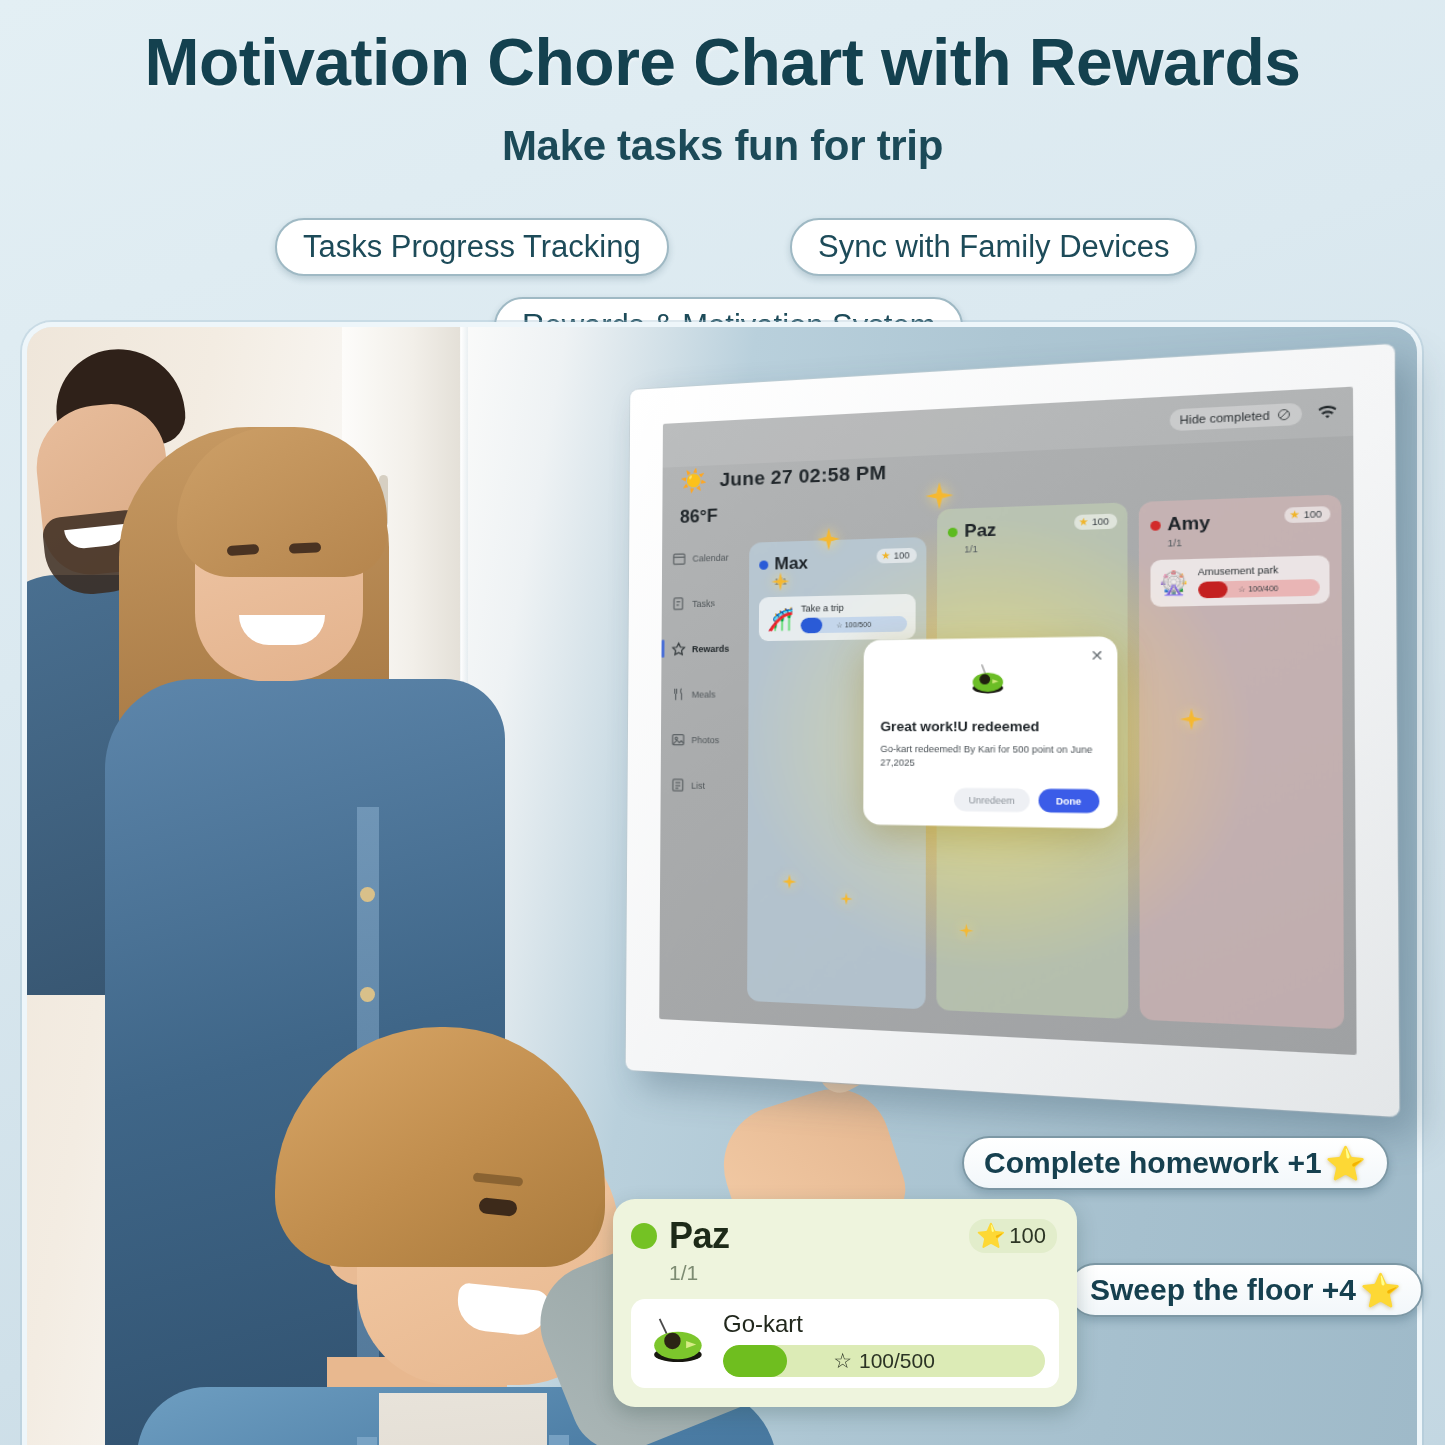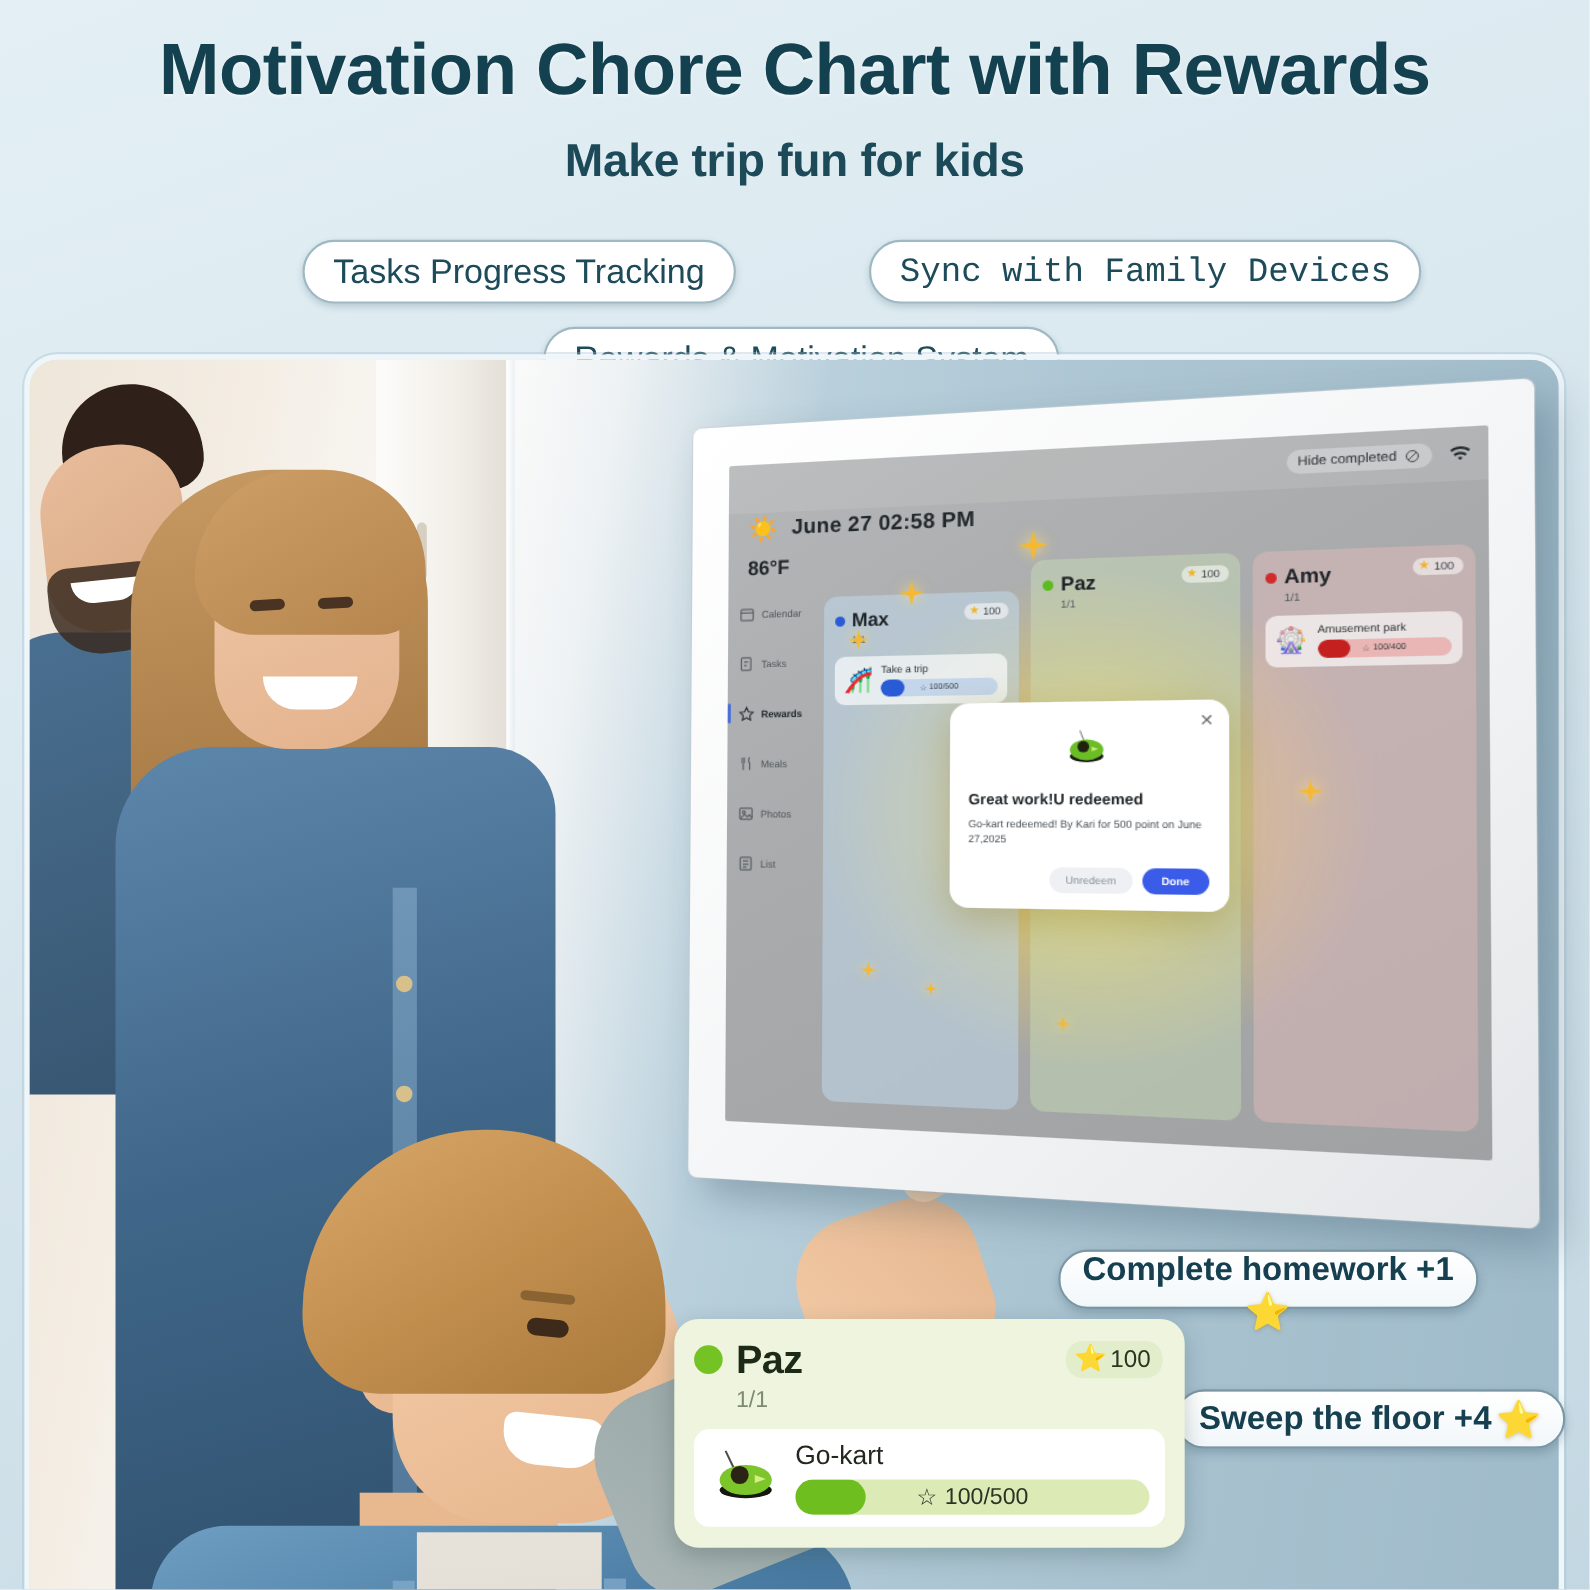"Make trip fun for kids" div.subhead { text: trip fun for kids -> tasks fun for trip }
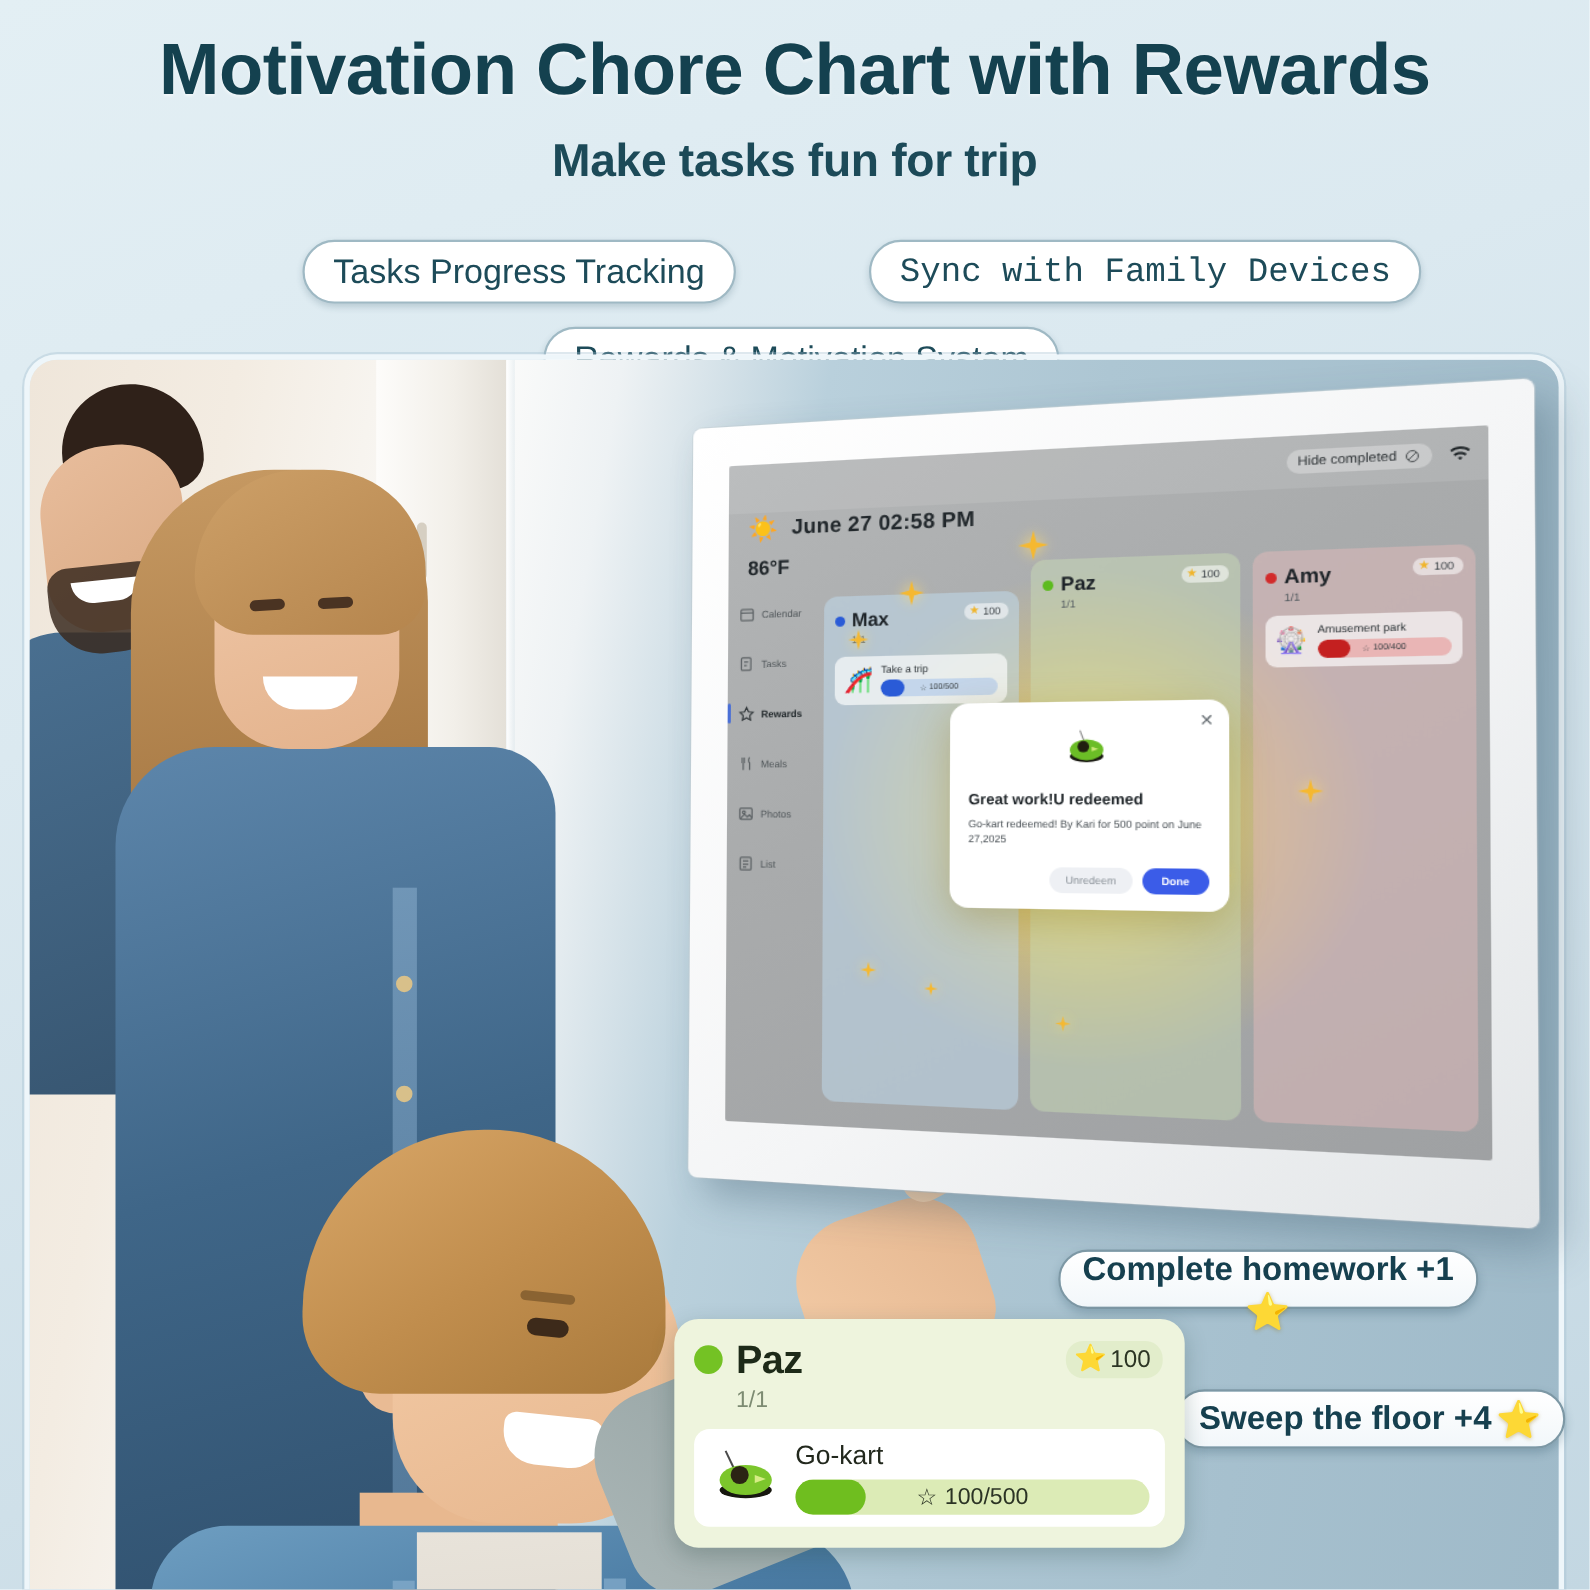"Sync with Family Devices" #pill-sync { font-family: Liberation Mono, monospace -> none }
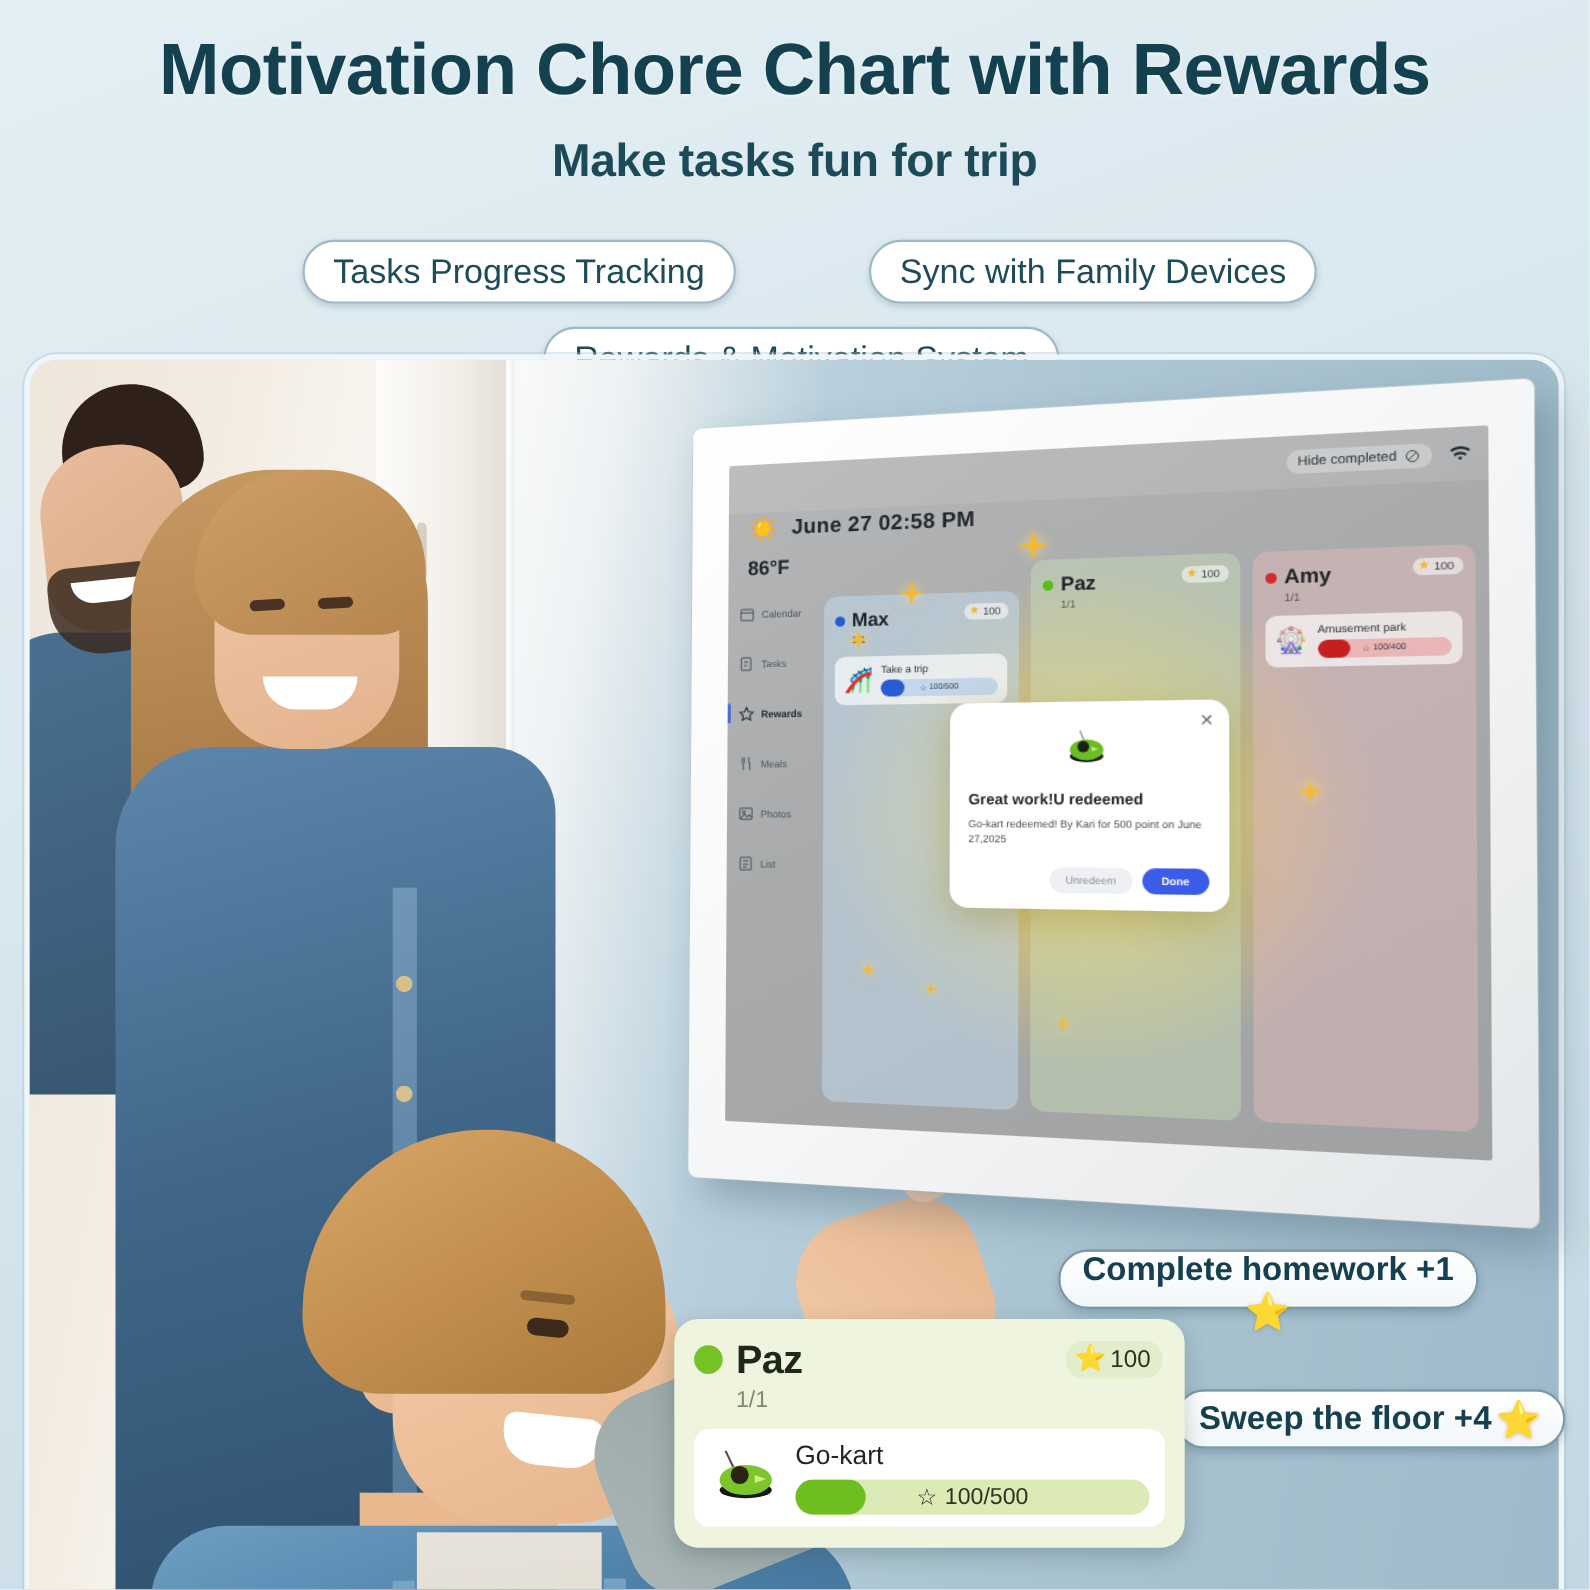"Complete homework +1" #callout-homework { flex-direction: column -> none }
